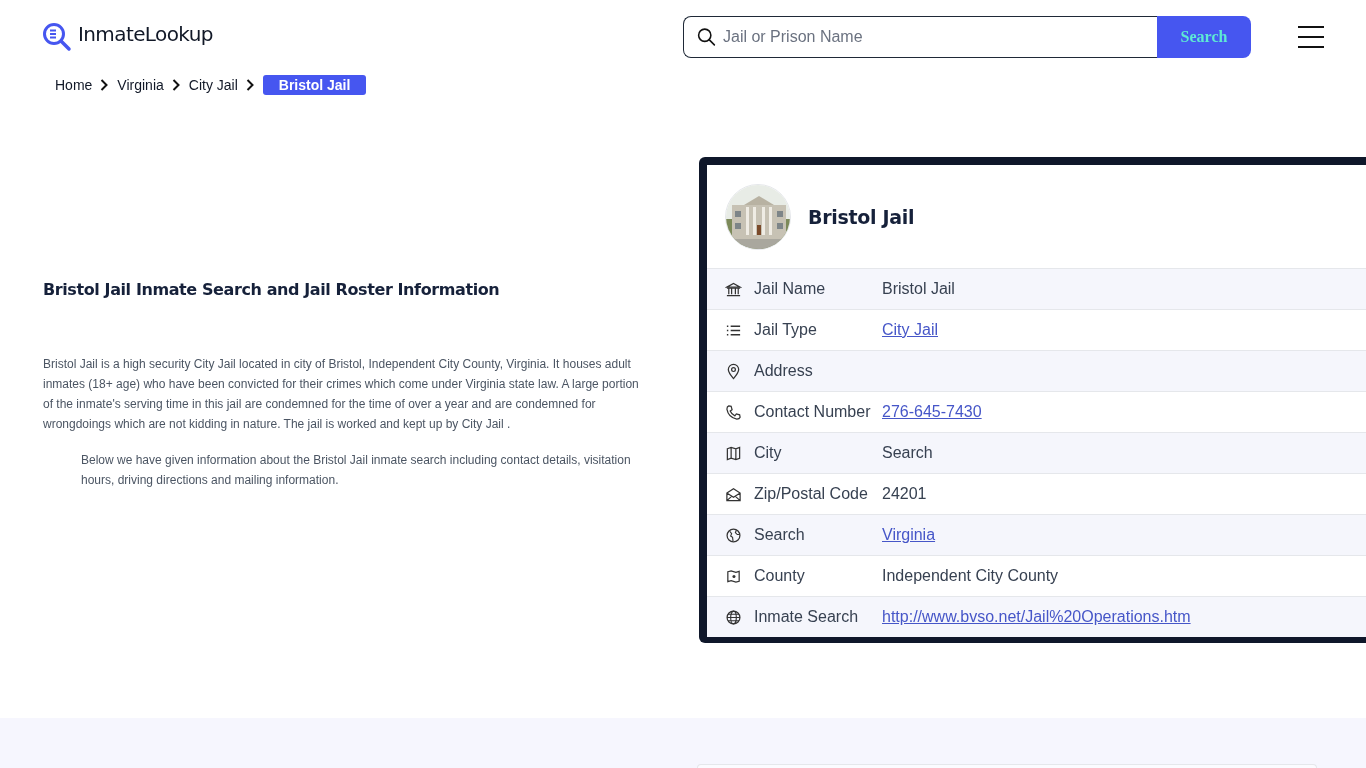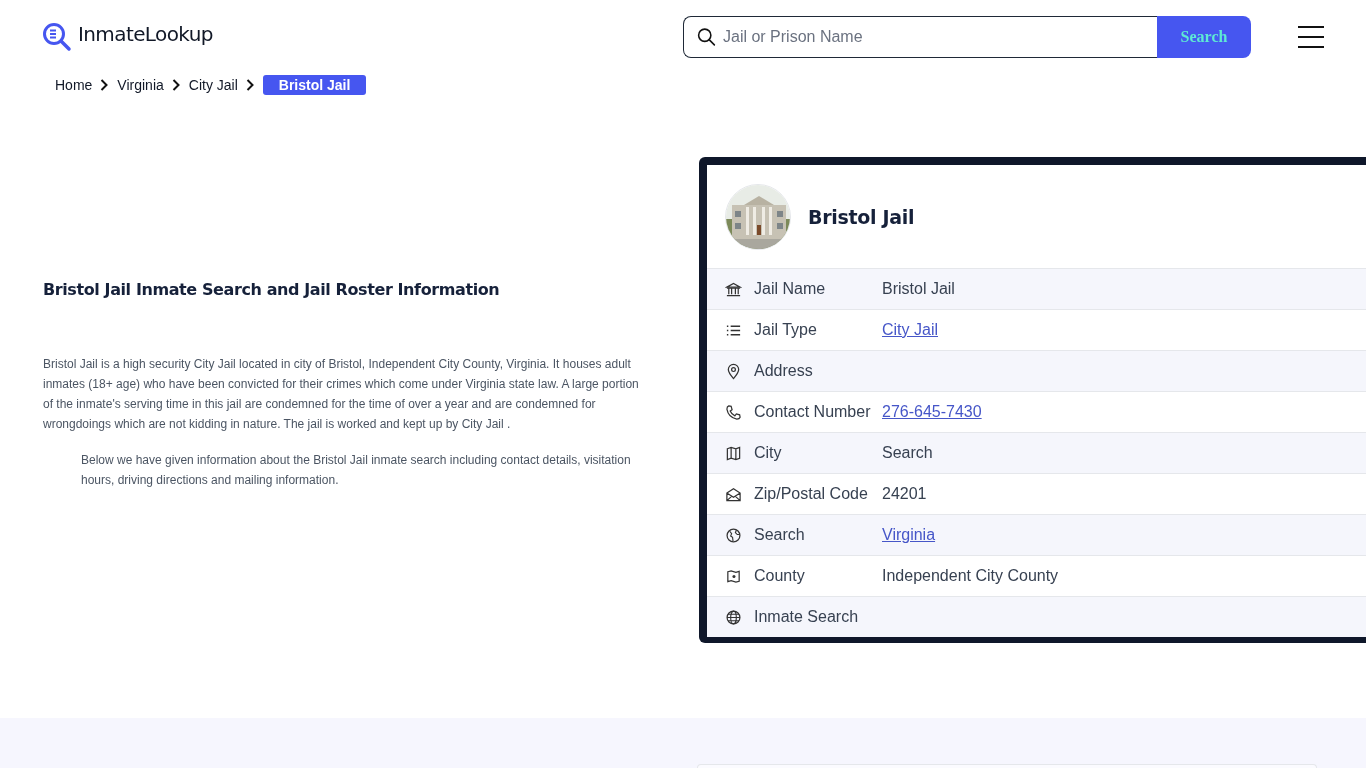"http://www.bvso.net/Jail%20Operations.ht" span.row-value { html: none -> <span><a>http://www.bvso.net/Jail%20Operations.htm</a></span> }
